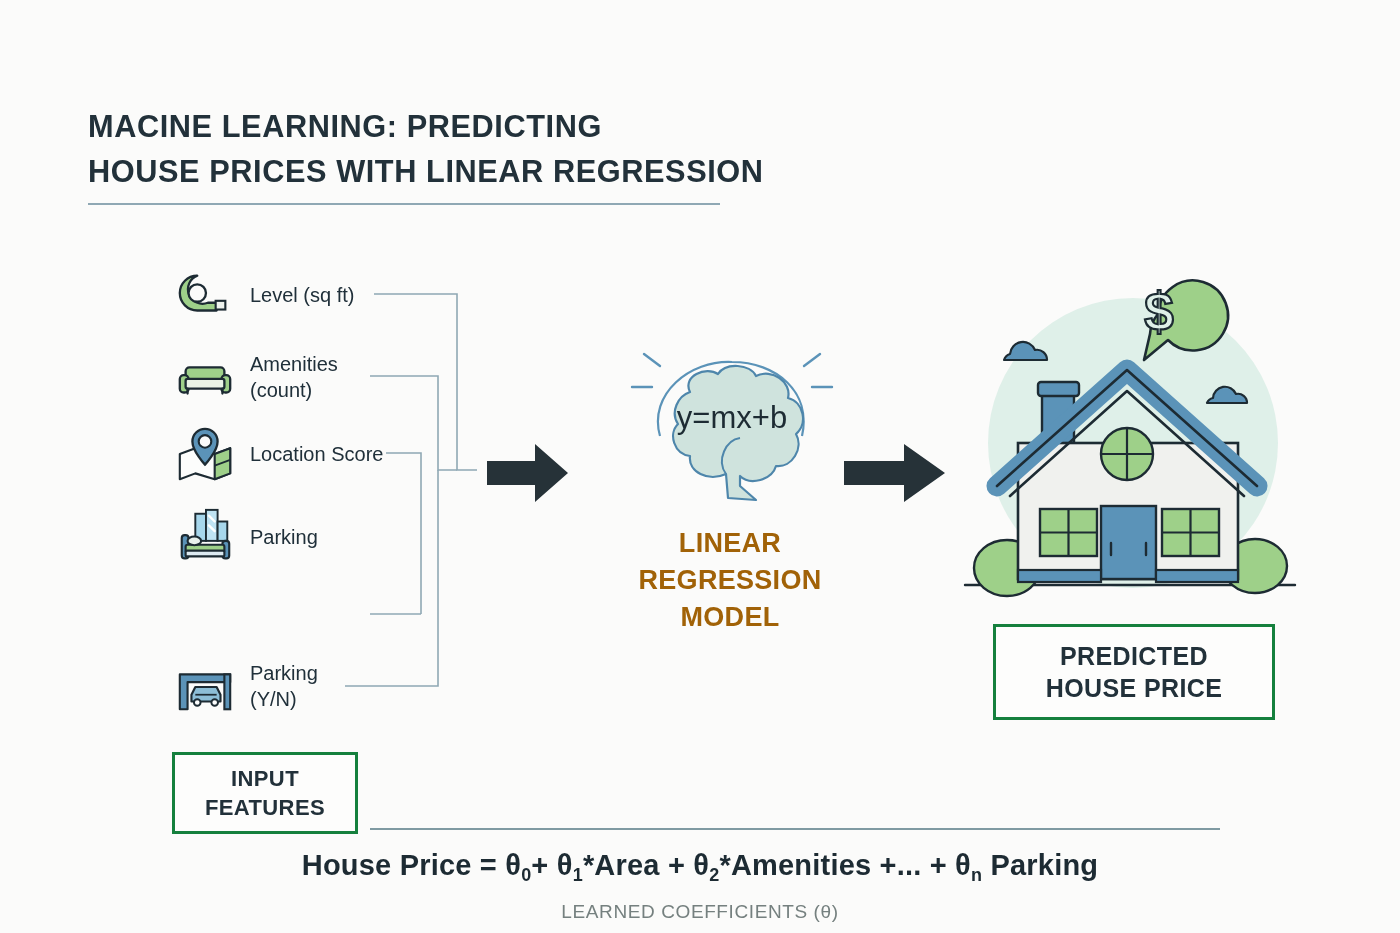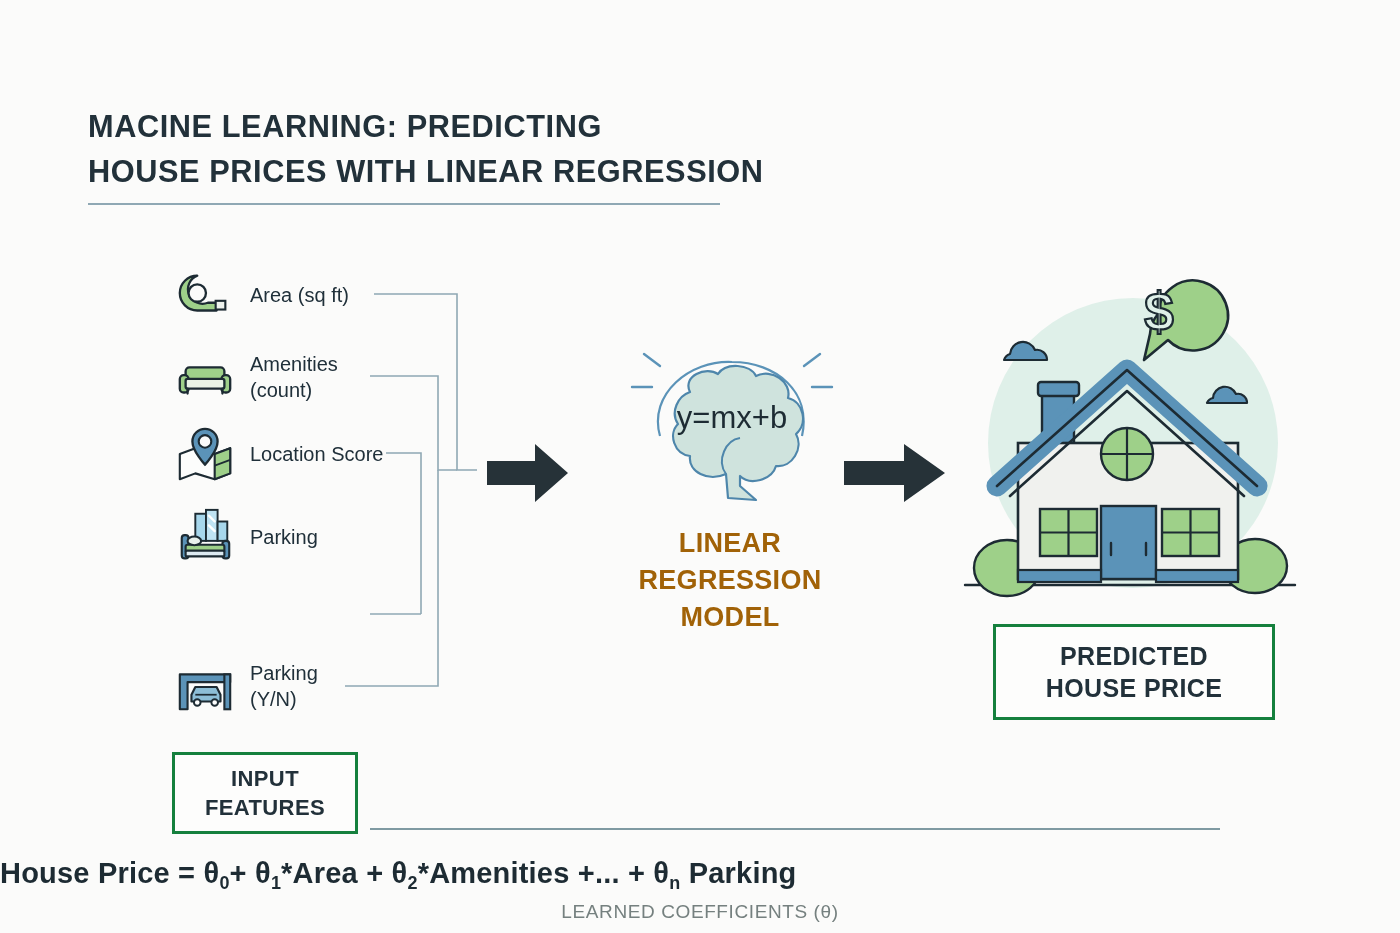"Area (sq ft)" div.feature-label { text: Area -> Level }
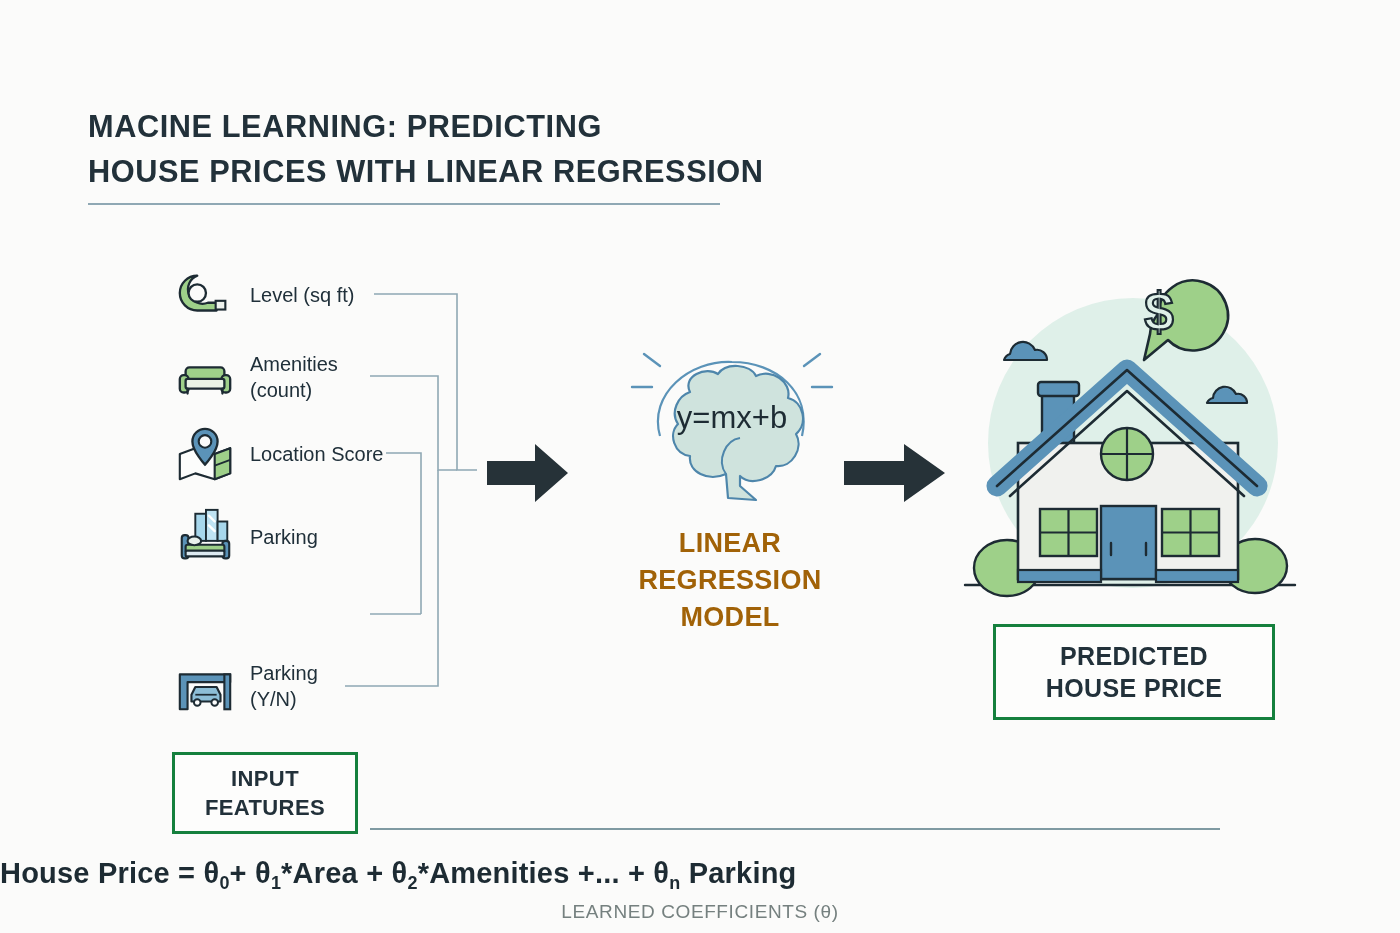"House Price = θ0+ θ1*Area" #equation { margin-top: 8px -> none; text-align: none -> center }
